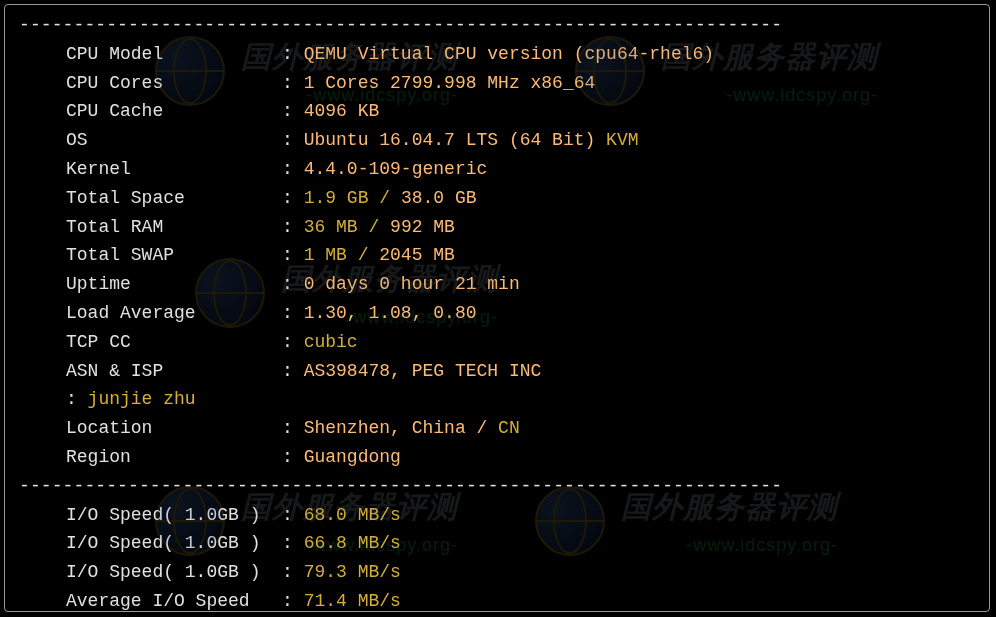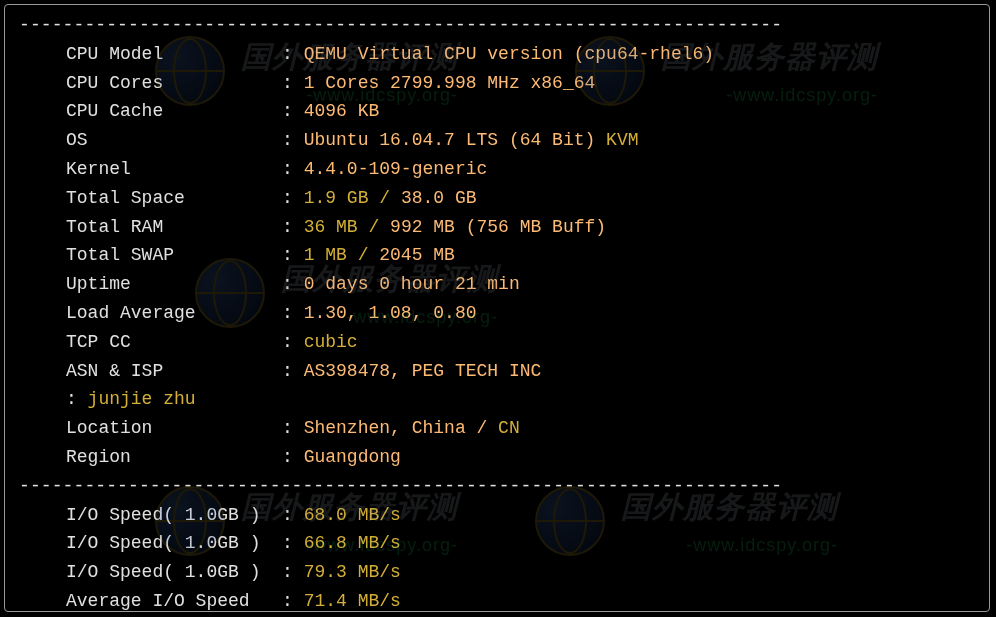"(756 MB Buff)" span.cyan { html: <span>(756 MB Buff)</span> -> none }
